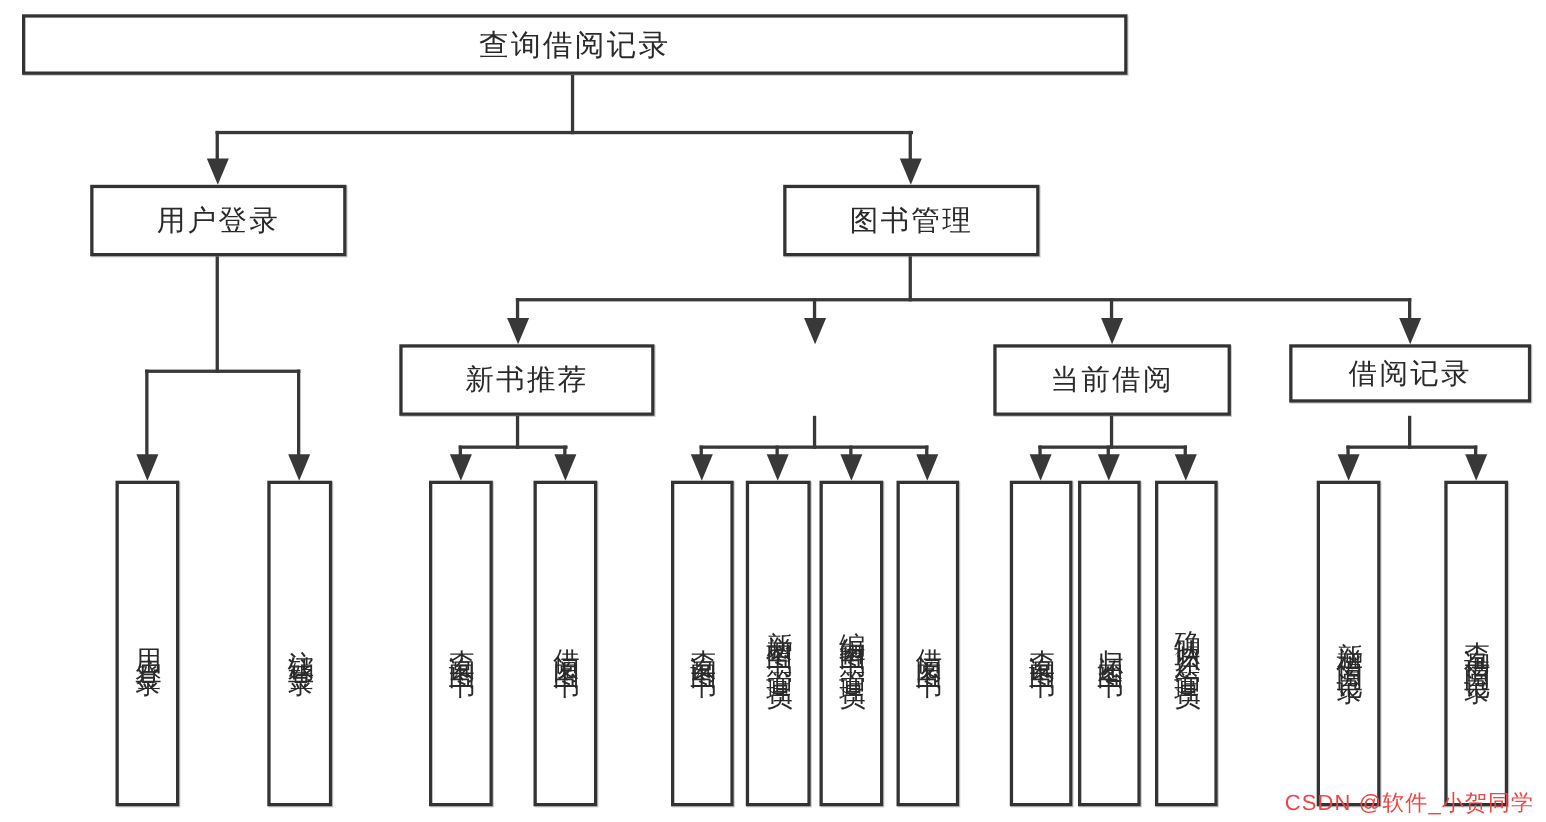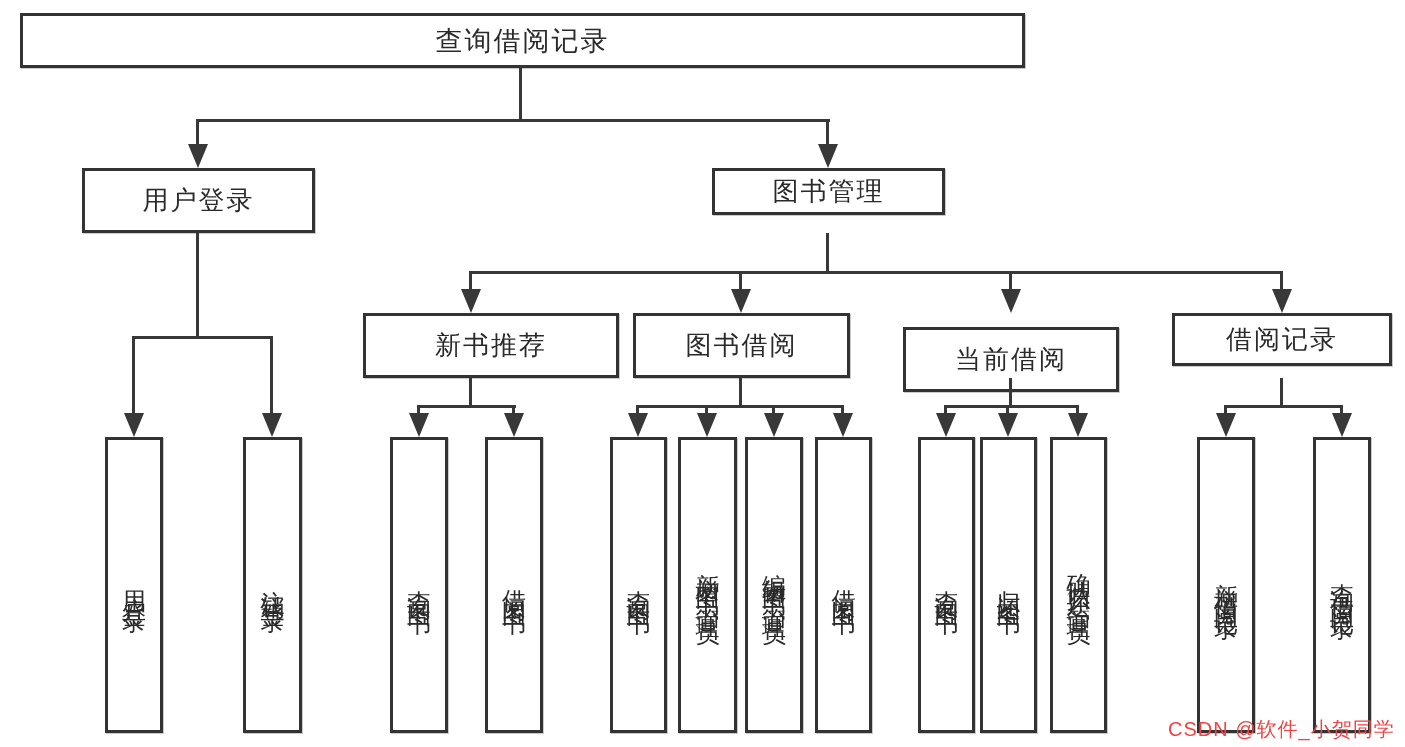"图书管理" div.box { height: 47px -> 65px }
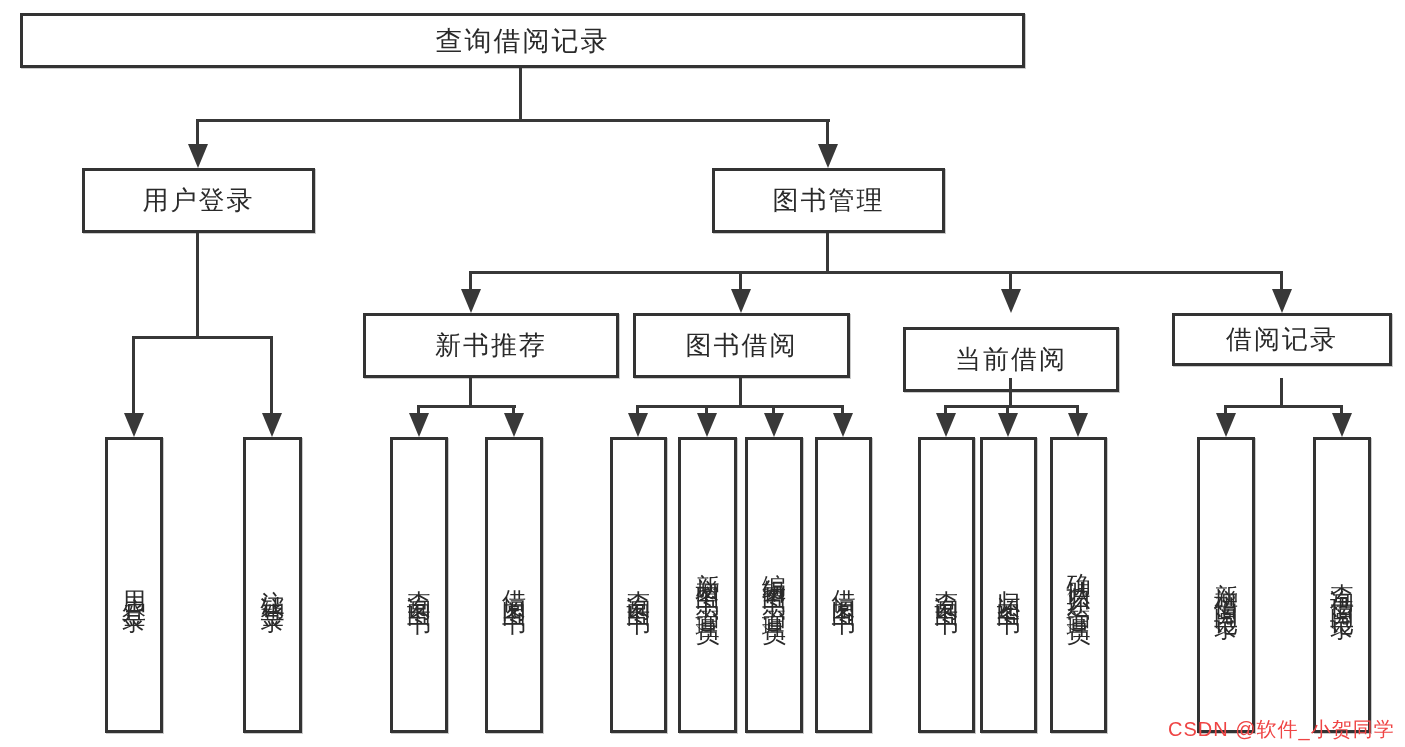"新书推荐" div.box { width: 256px -> 232px }
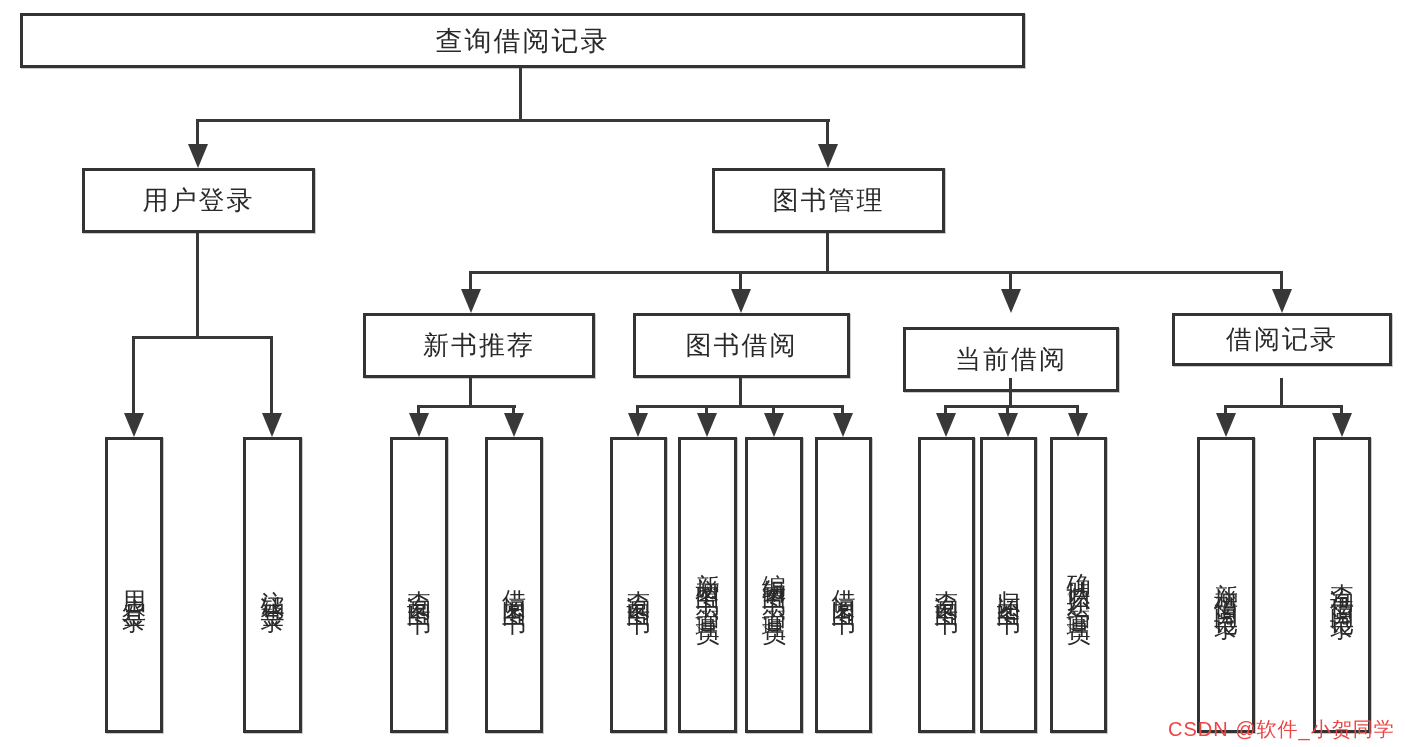"图书借阅" div.box { html: <div> <span>图书借阅</span> </div> -> none }
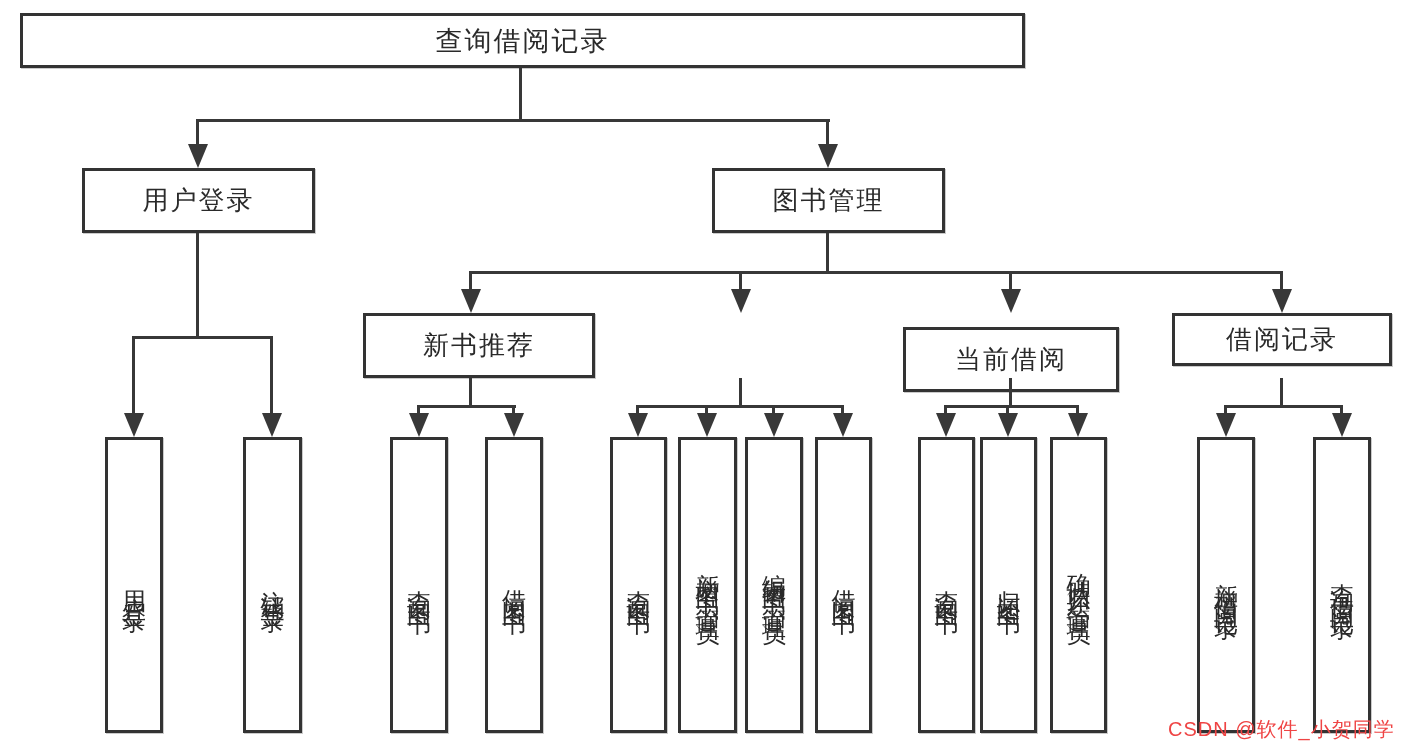"当前借阅" div.box { margin-top: 14px -> none }
